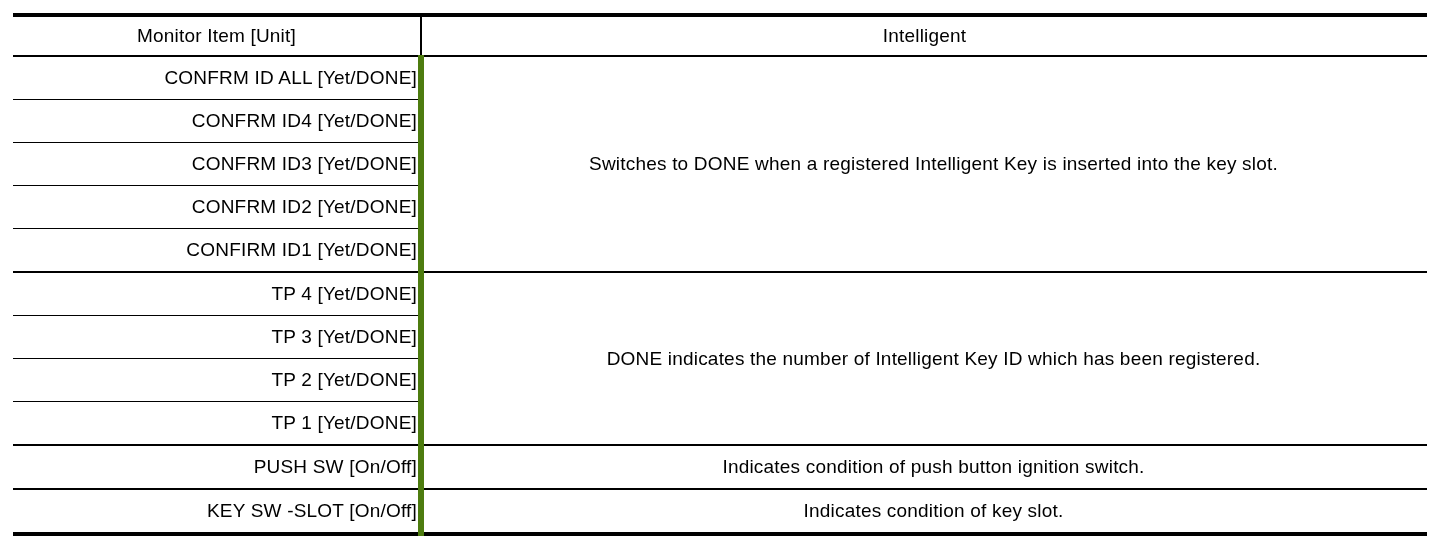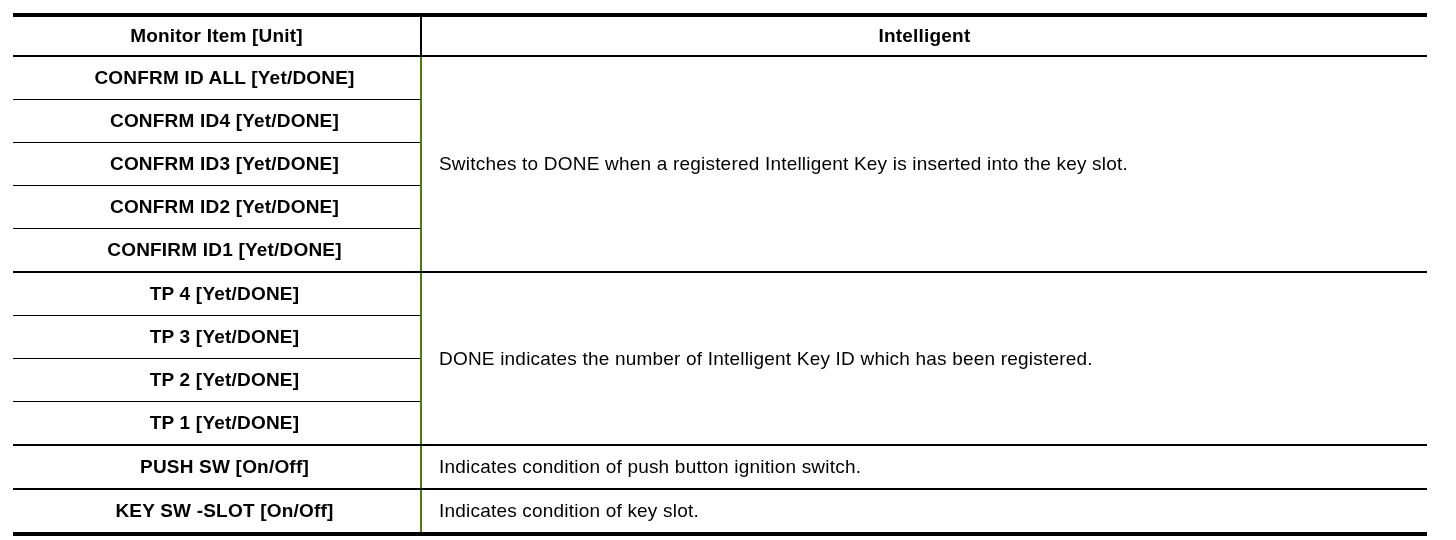"Monitor Item [Unit]" .doc-table th { font-weight: bold -> normal }
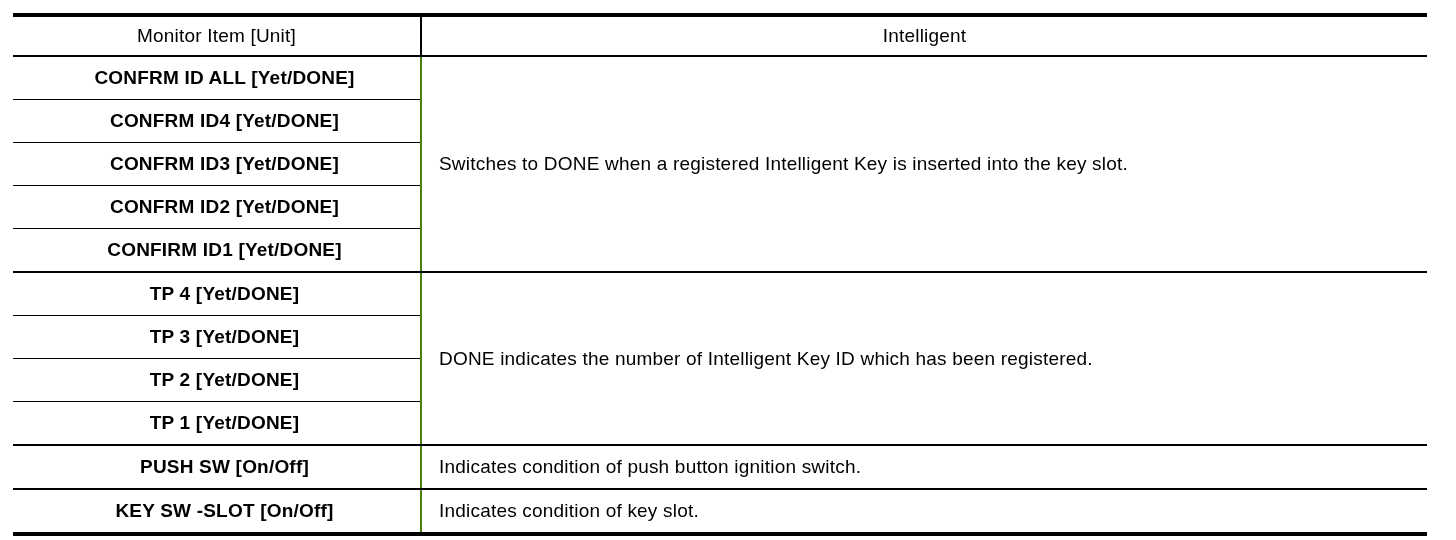"CONFRM ID ALL [Yet/DONE]" td.item-cell { font-weight: bold -> none; text-align: center -> right }
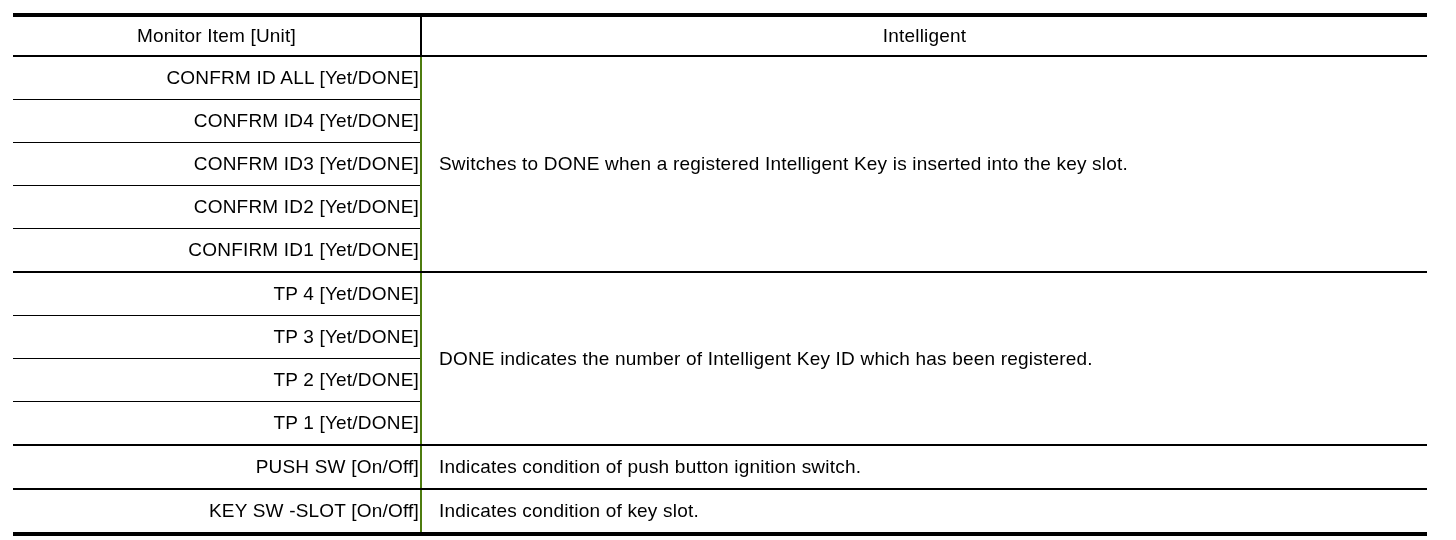"Switches to DONE when a" td.desc-cell { border-left: 2px solid #4d7c0f -> 6px solid #4d7c0f; text-align: left -> center }
